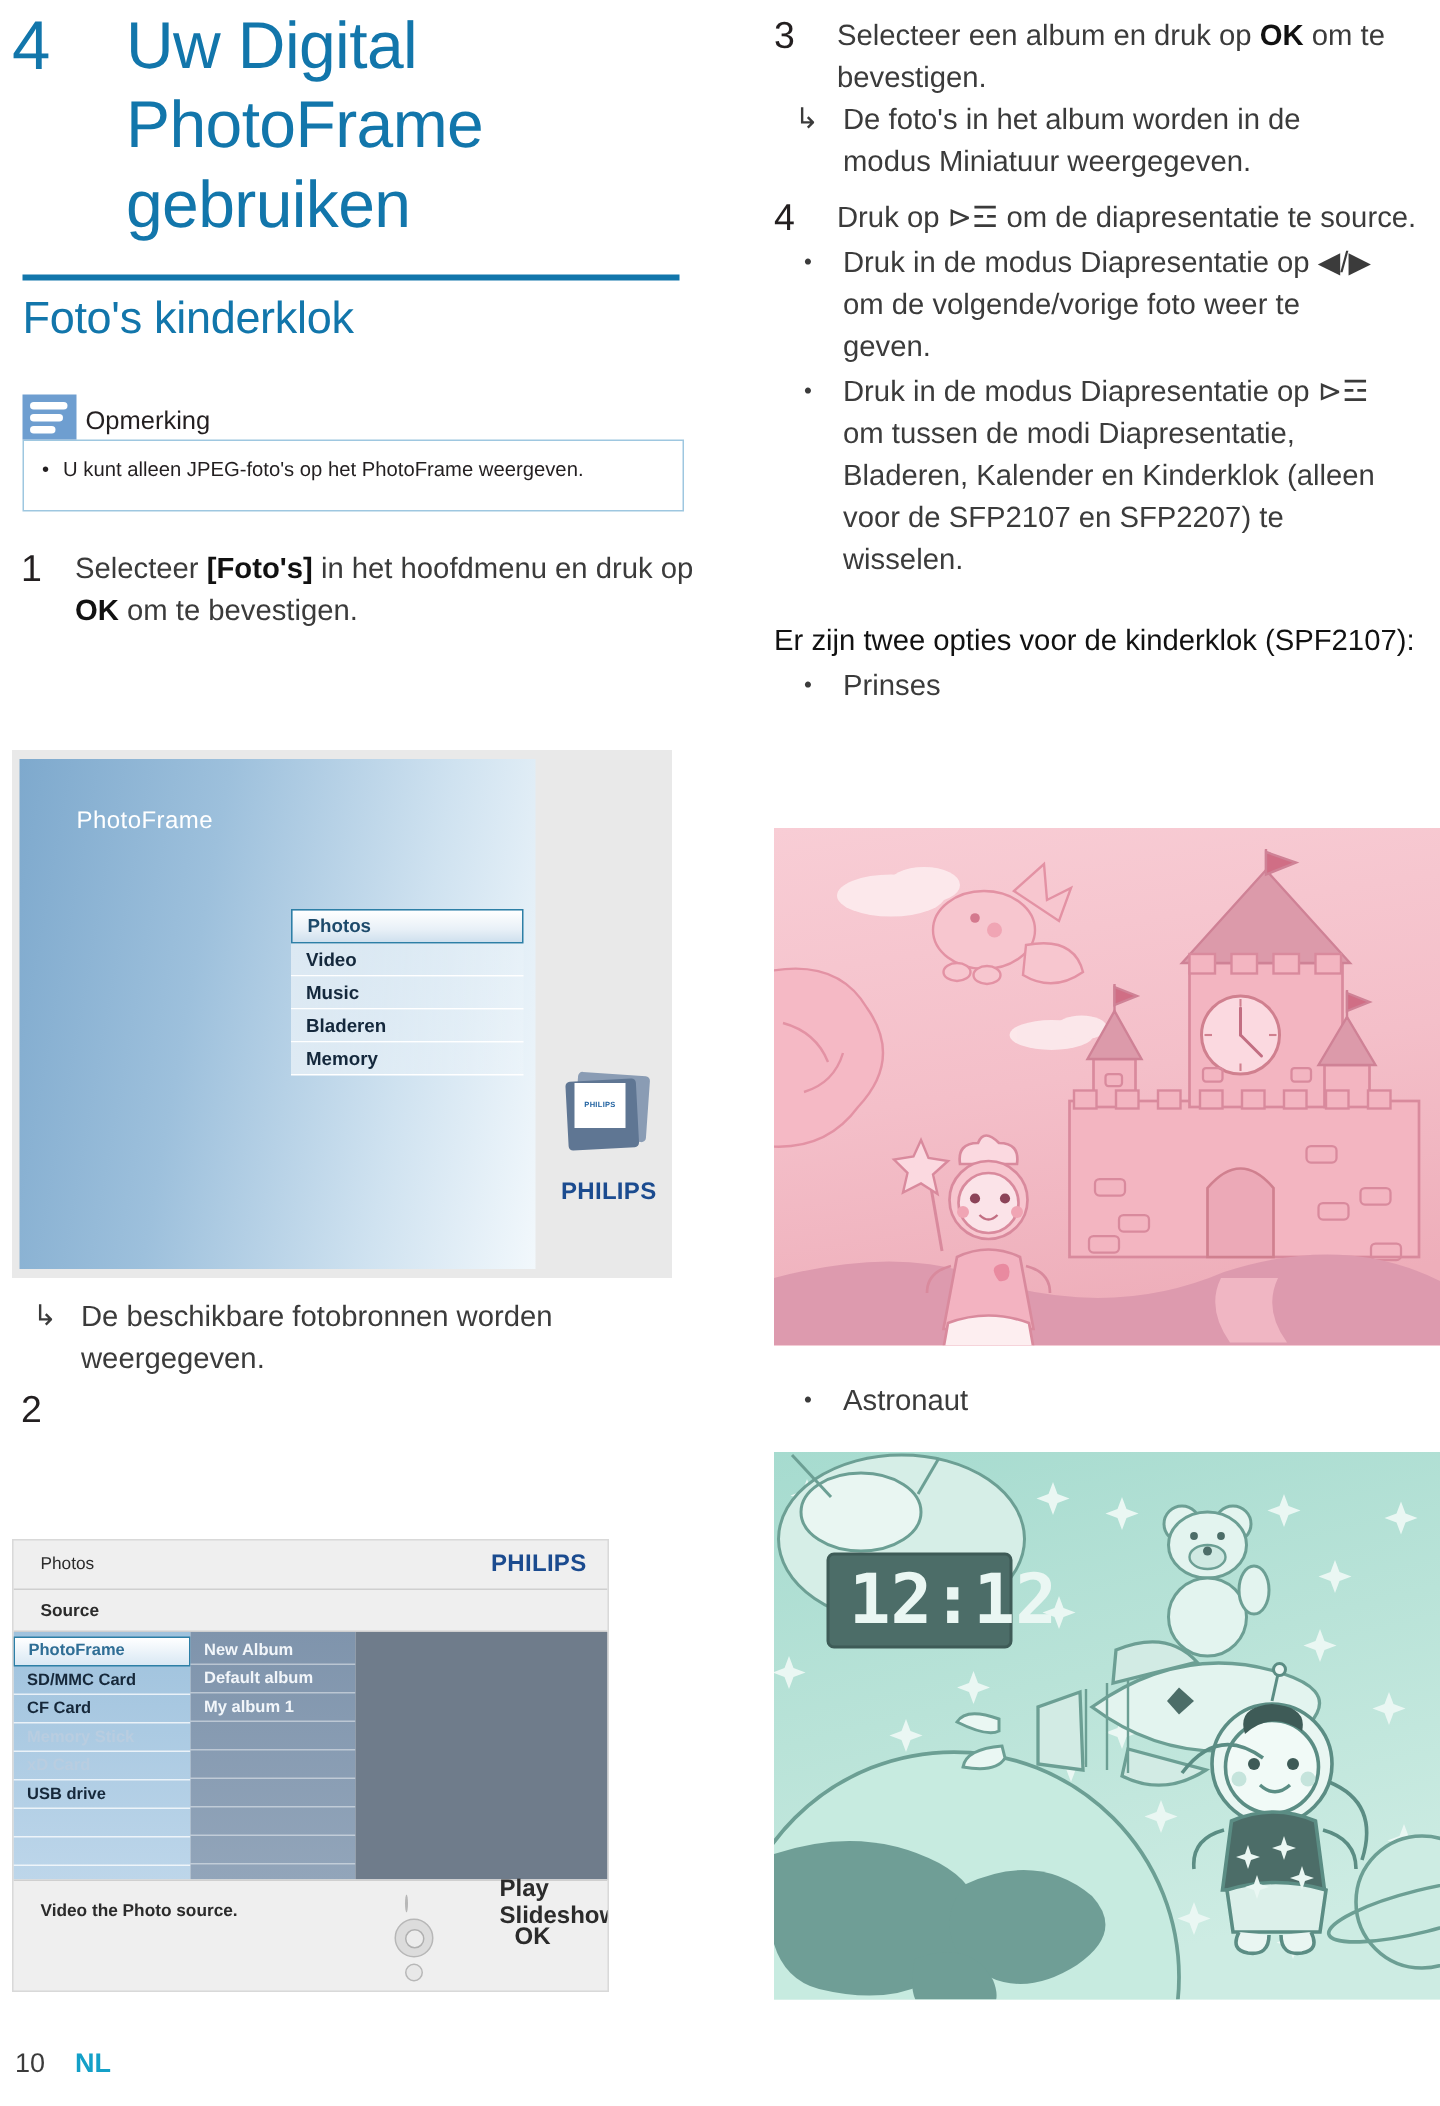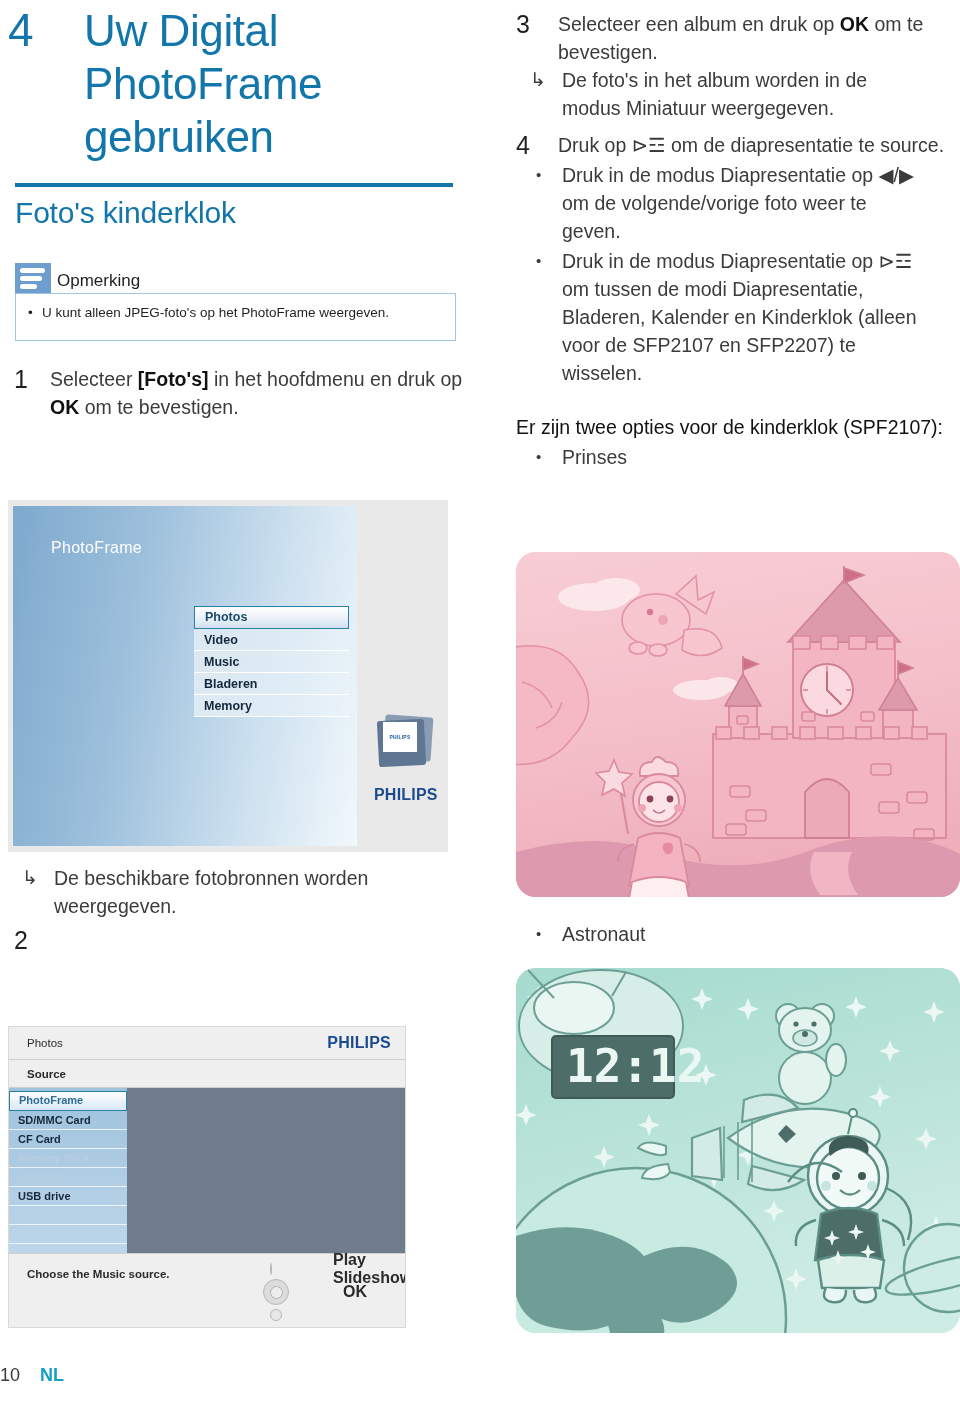"12:12" .imgbox { border-radius: 20px -> none }
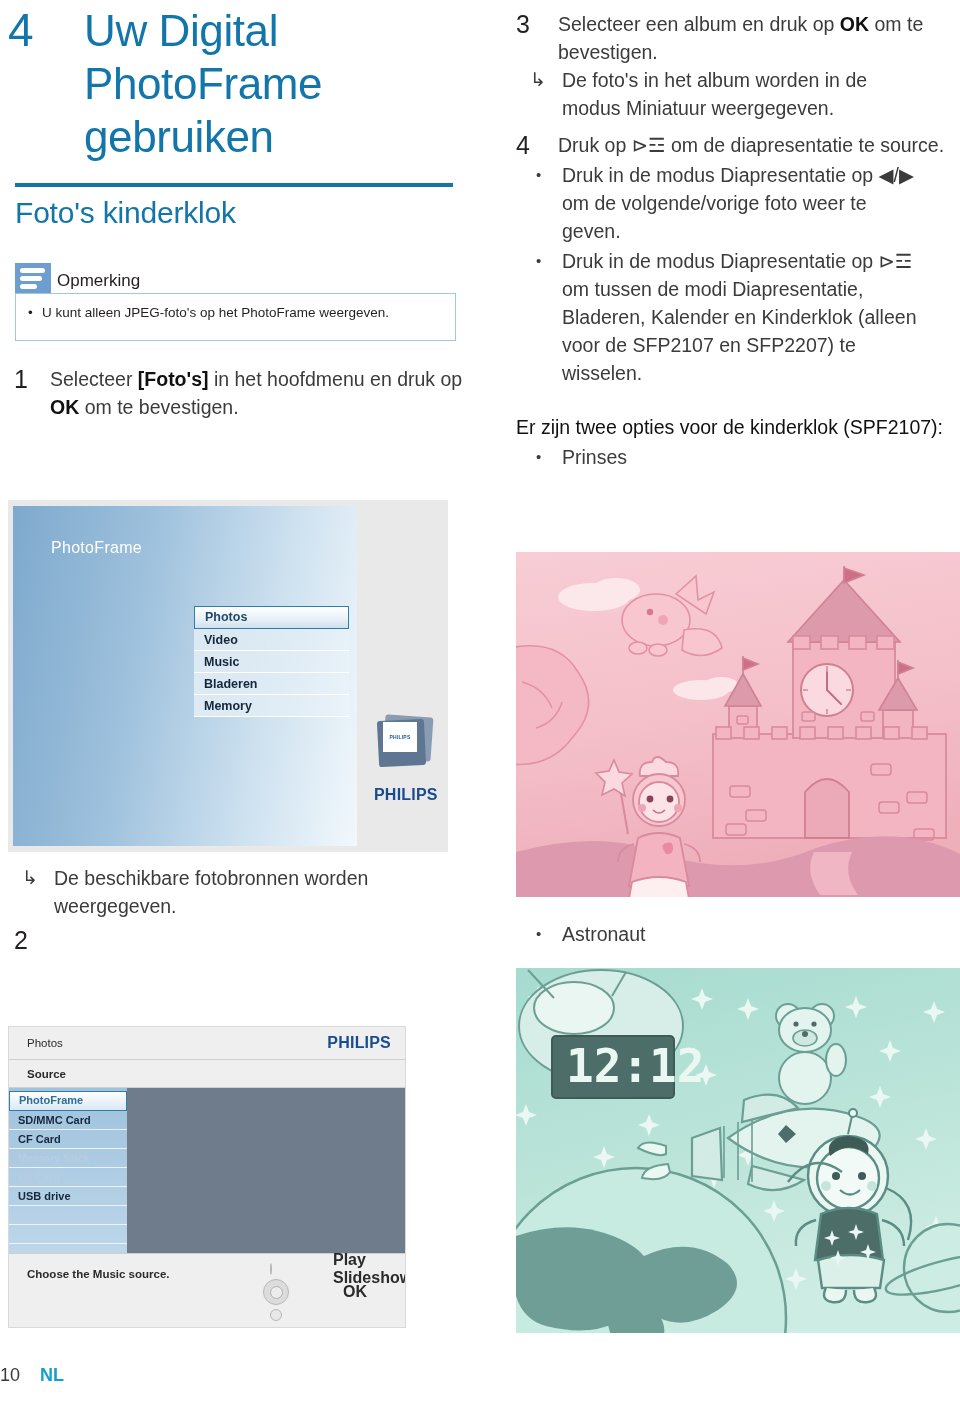"New Album" div.s2-pane2 { html: none -> <div> <div>New Album</div> <div>Default album</div> <div>My album 1</div> <div></div> <div></div> <div></div> <div></div> <div></div> </div> }
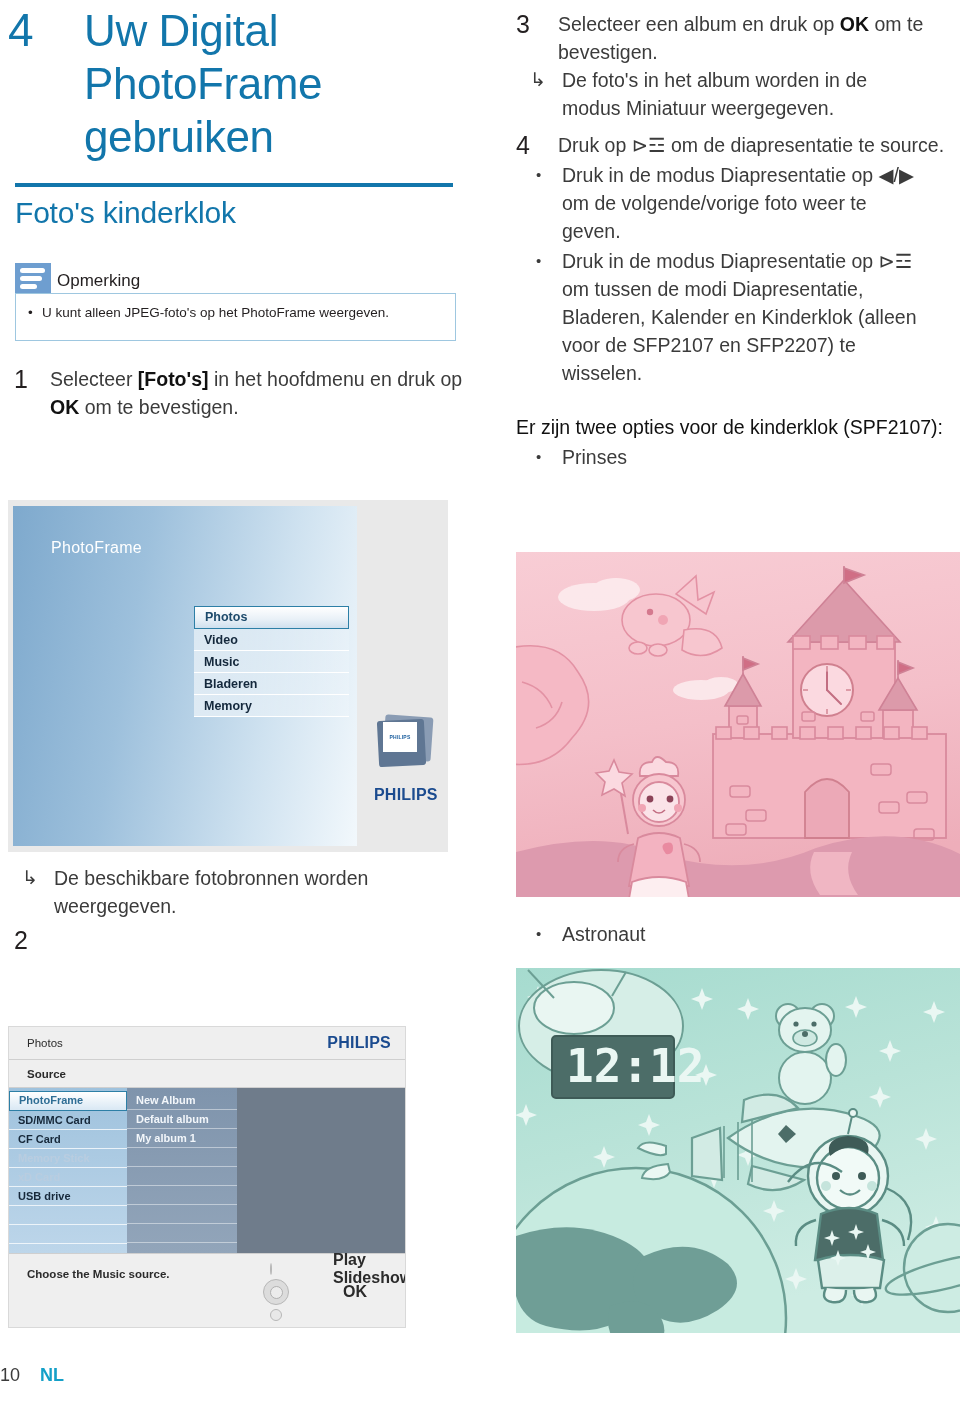"Choose the Music source." div.hint { text: Choose the Music -> Video the Photo }
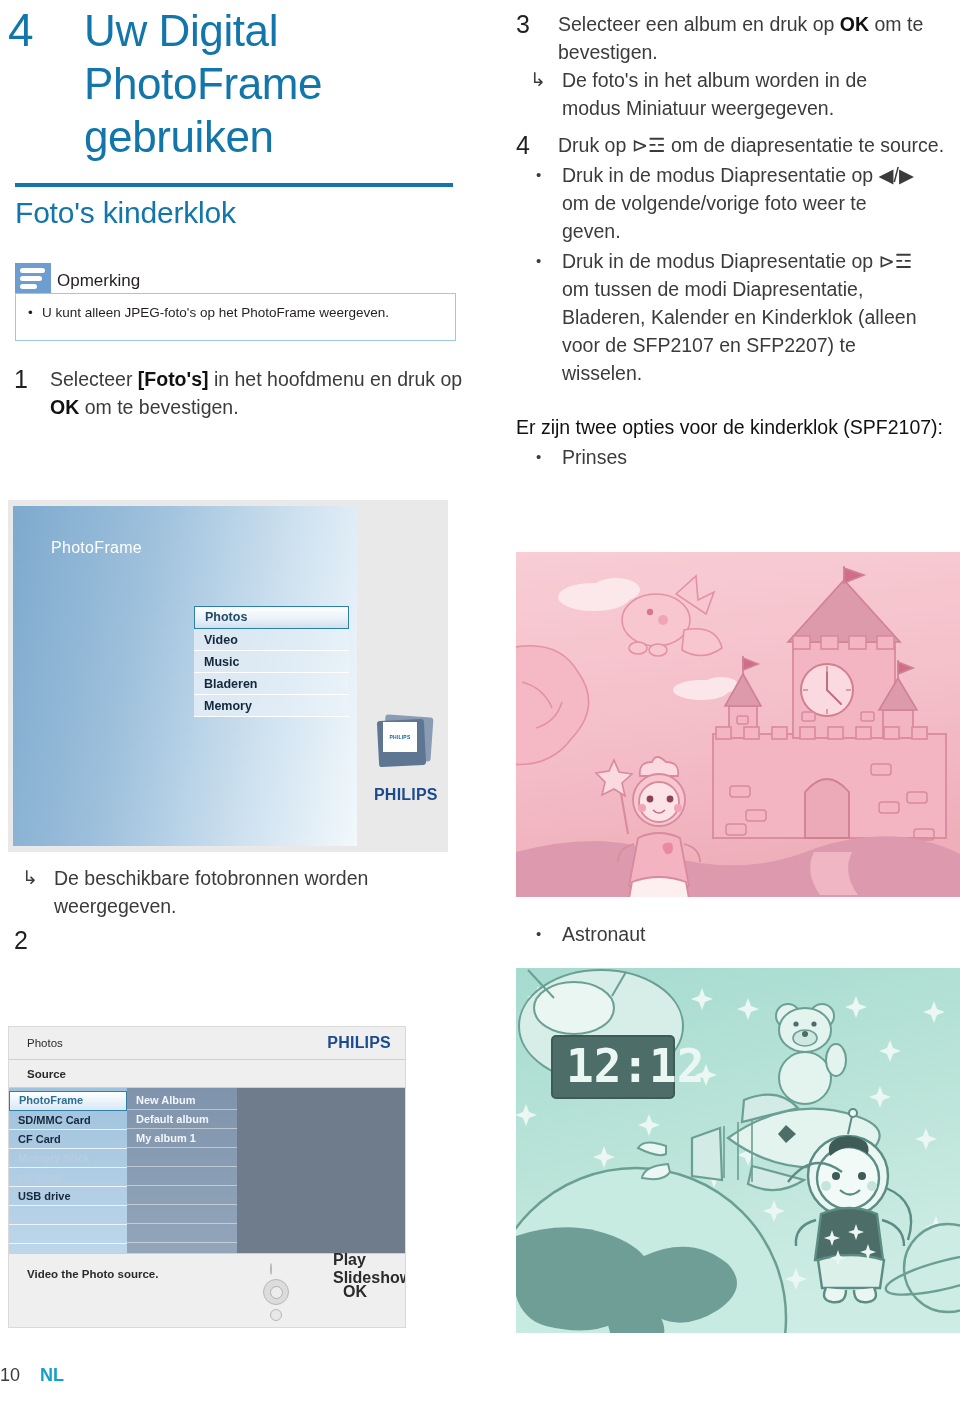"10" .footer { left: 0 -> 10px }
